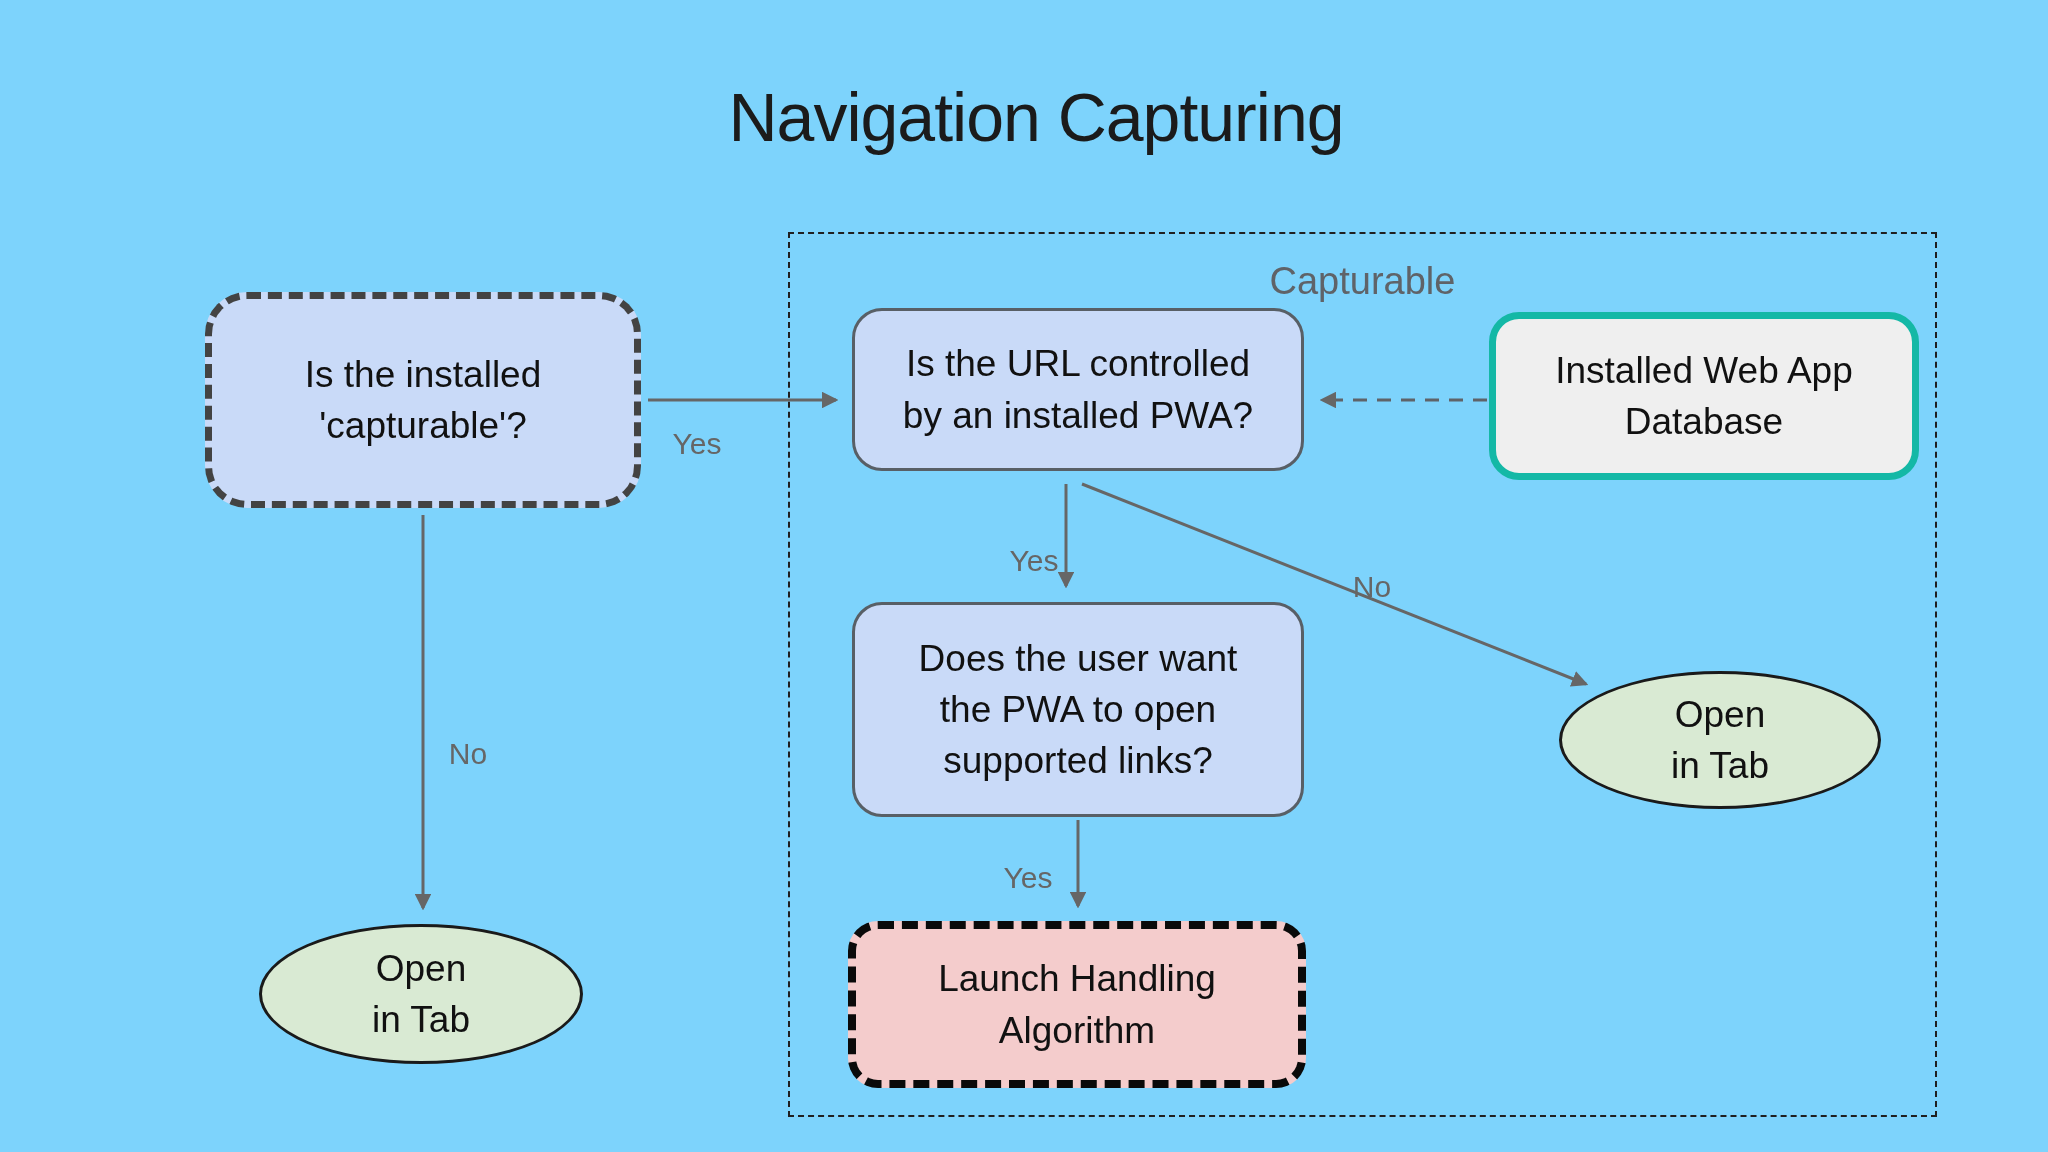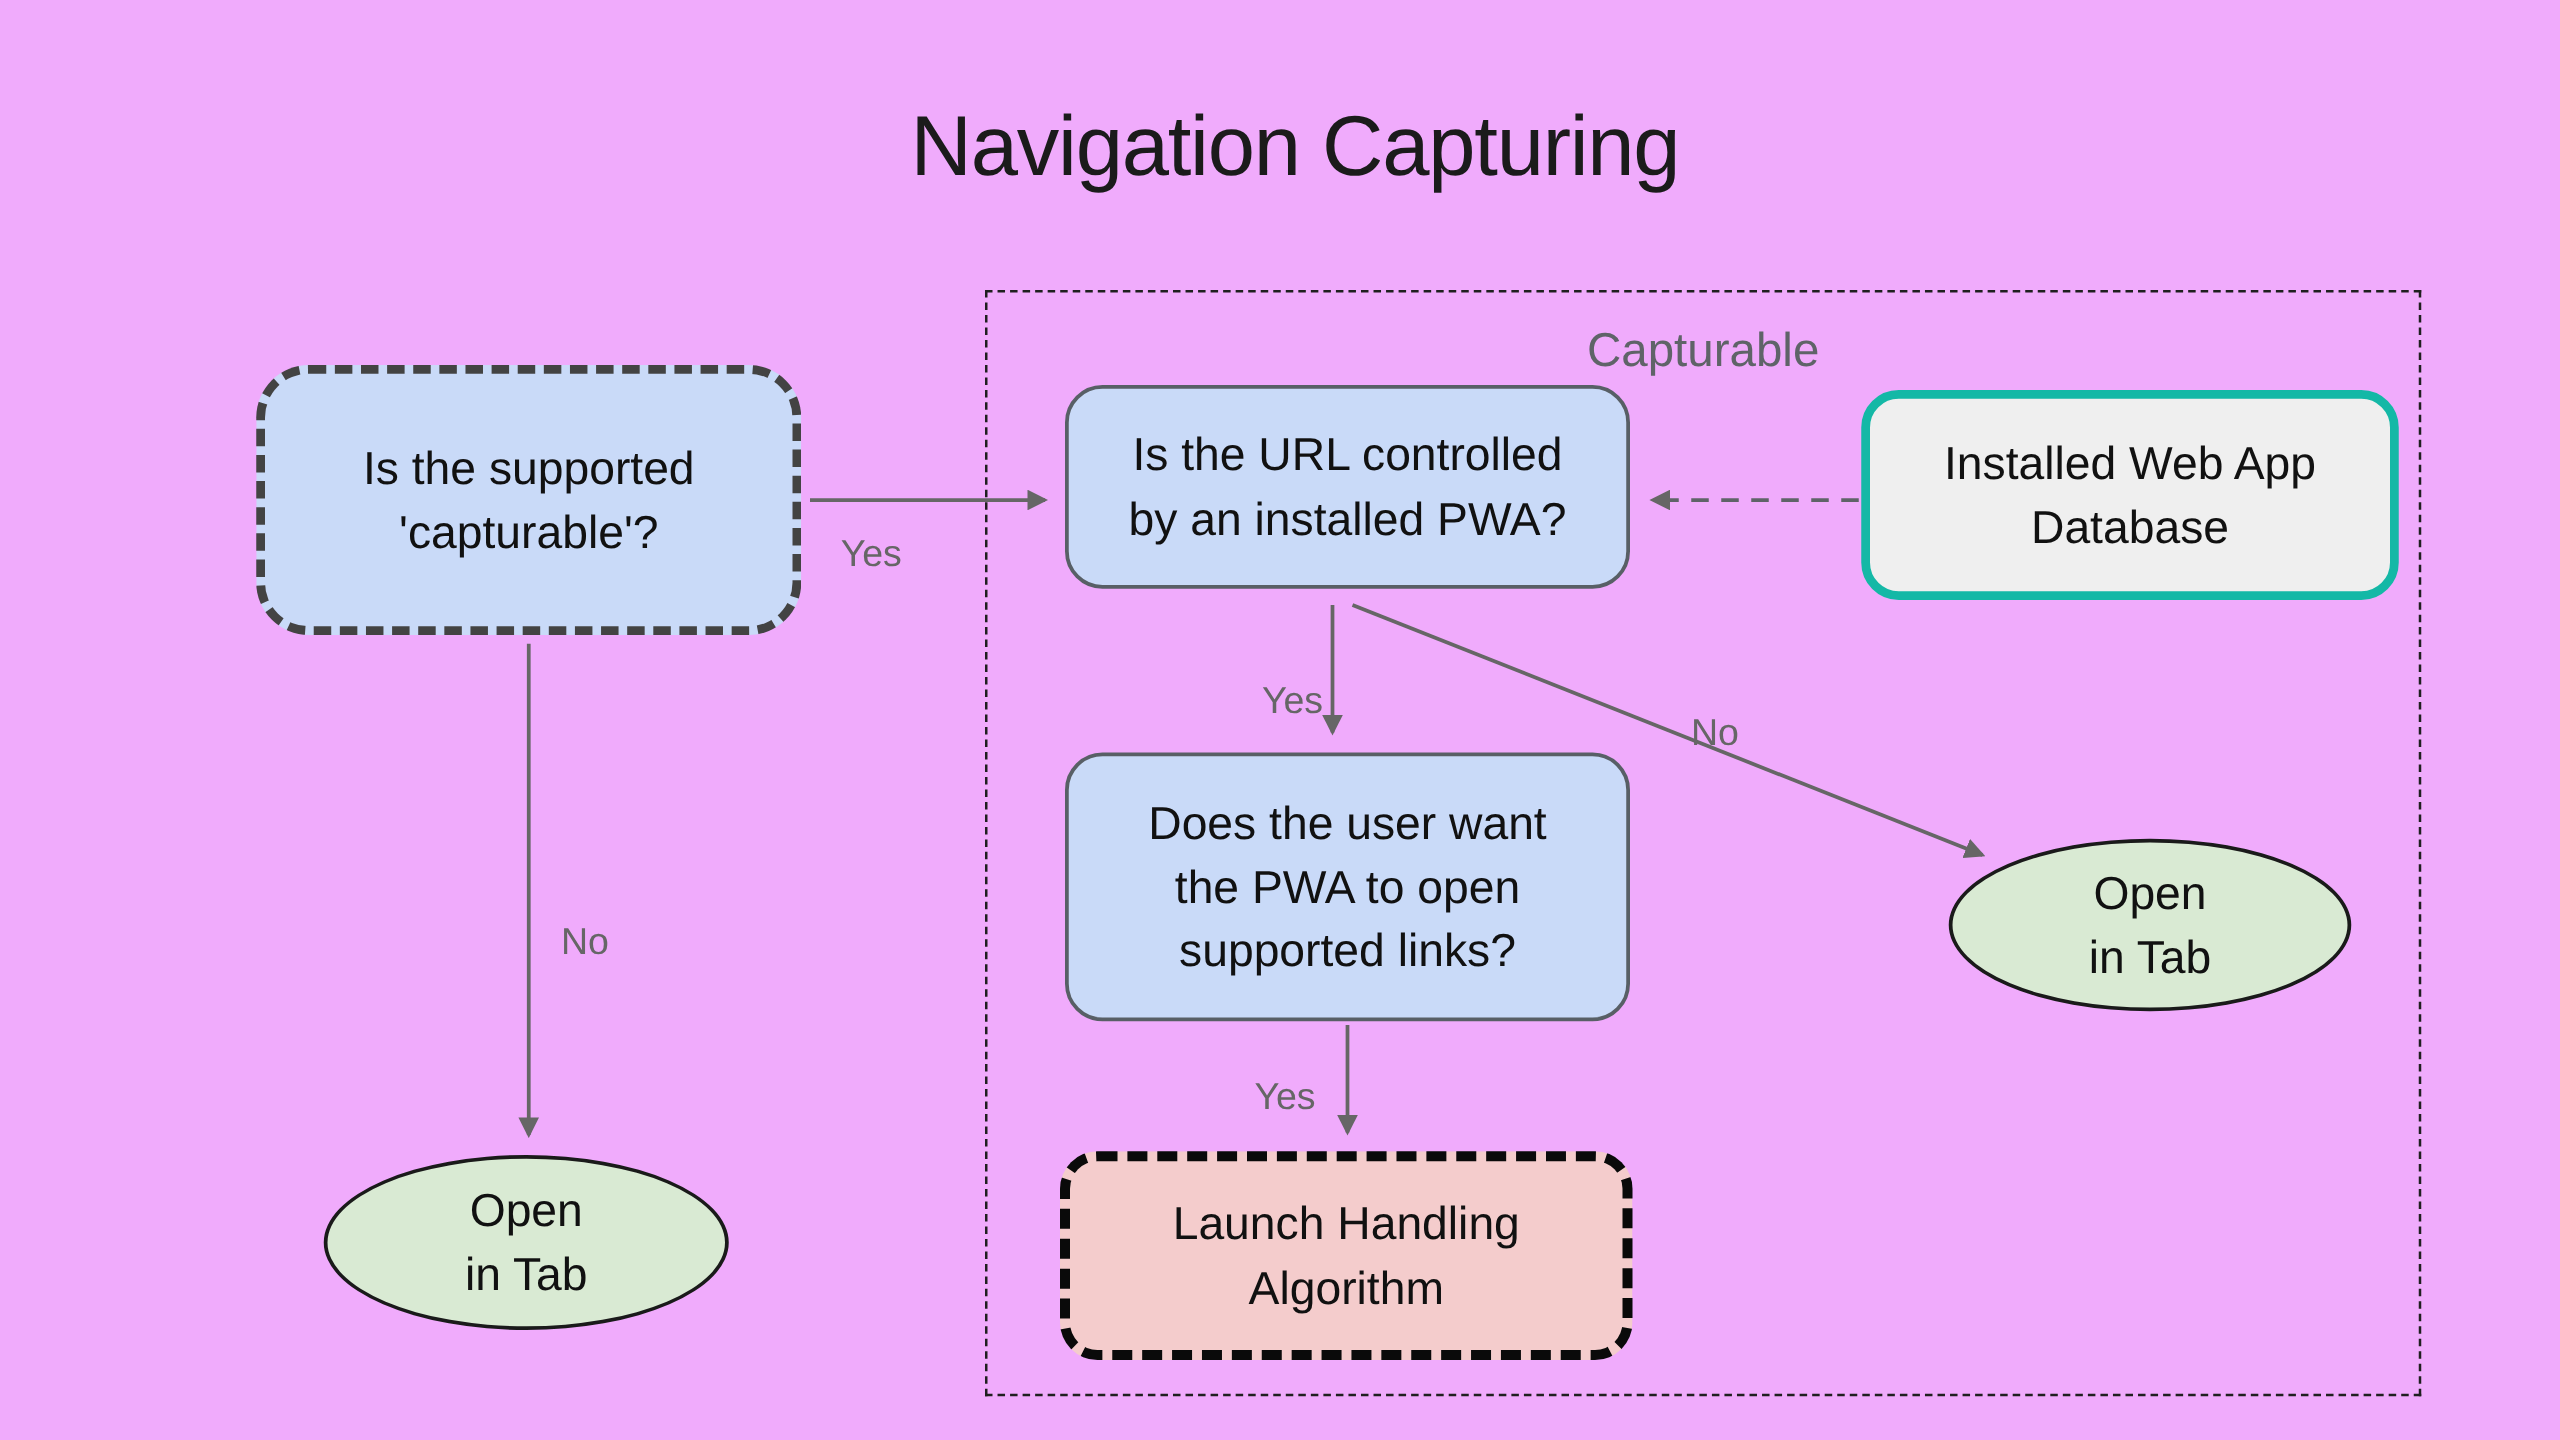"Navigation Capturing" #canvas { background: #f0abfc -> #7dd3fc }
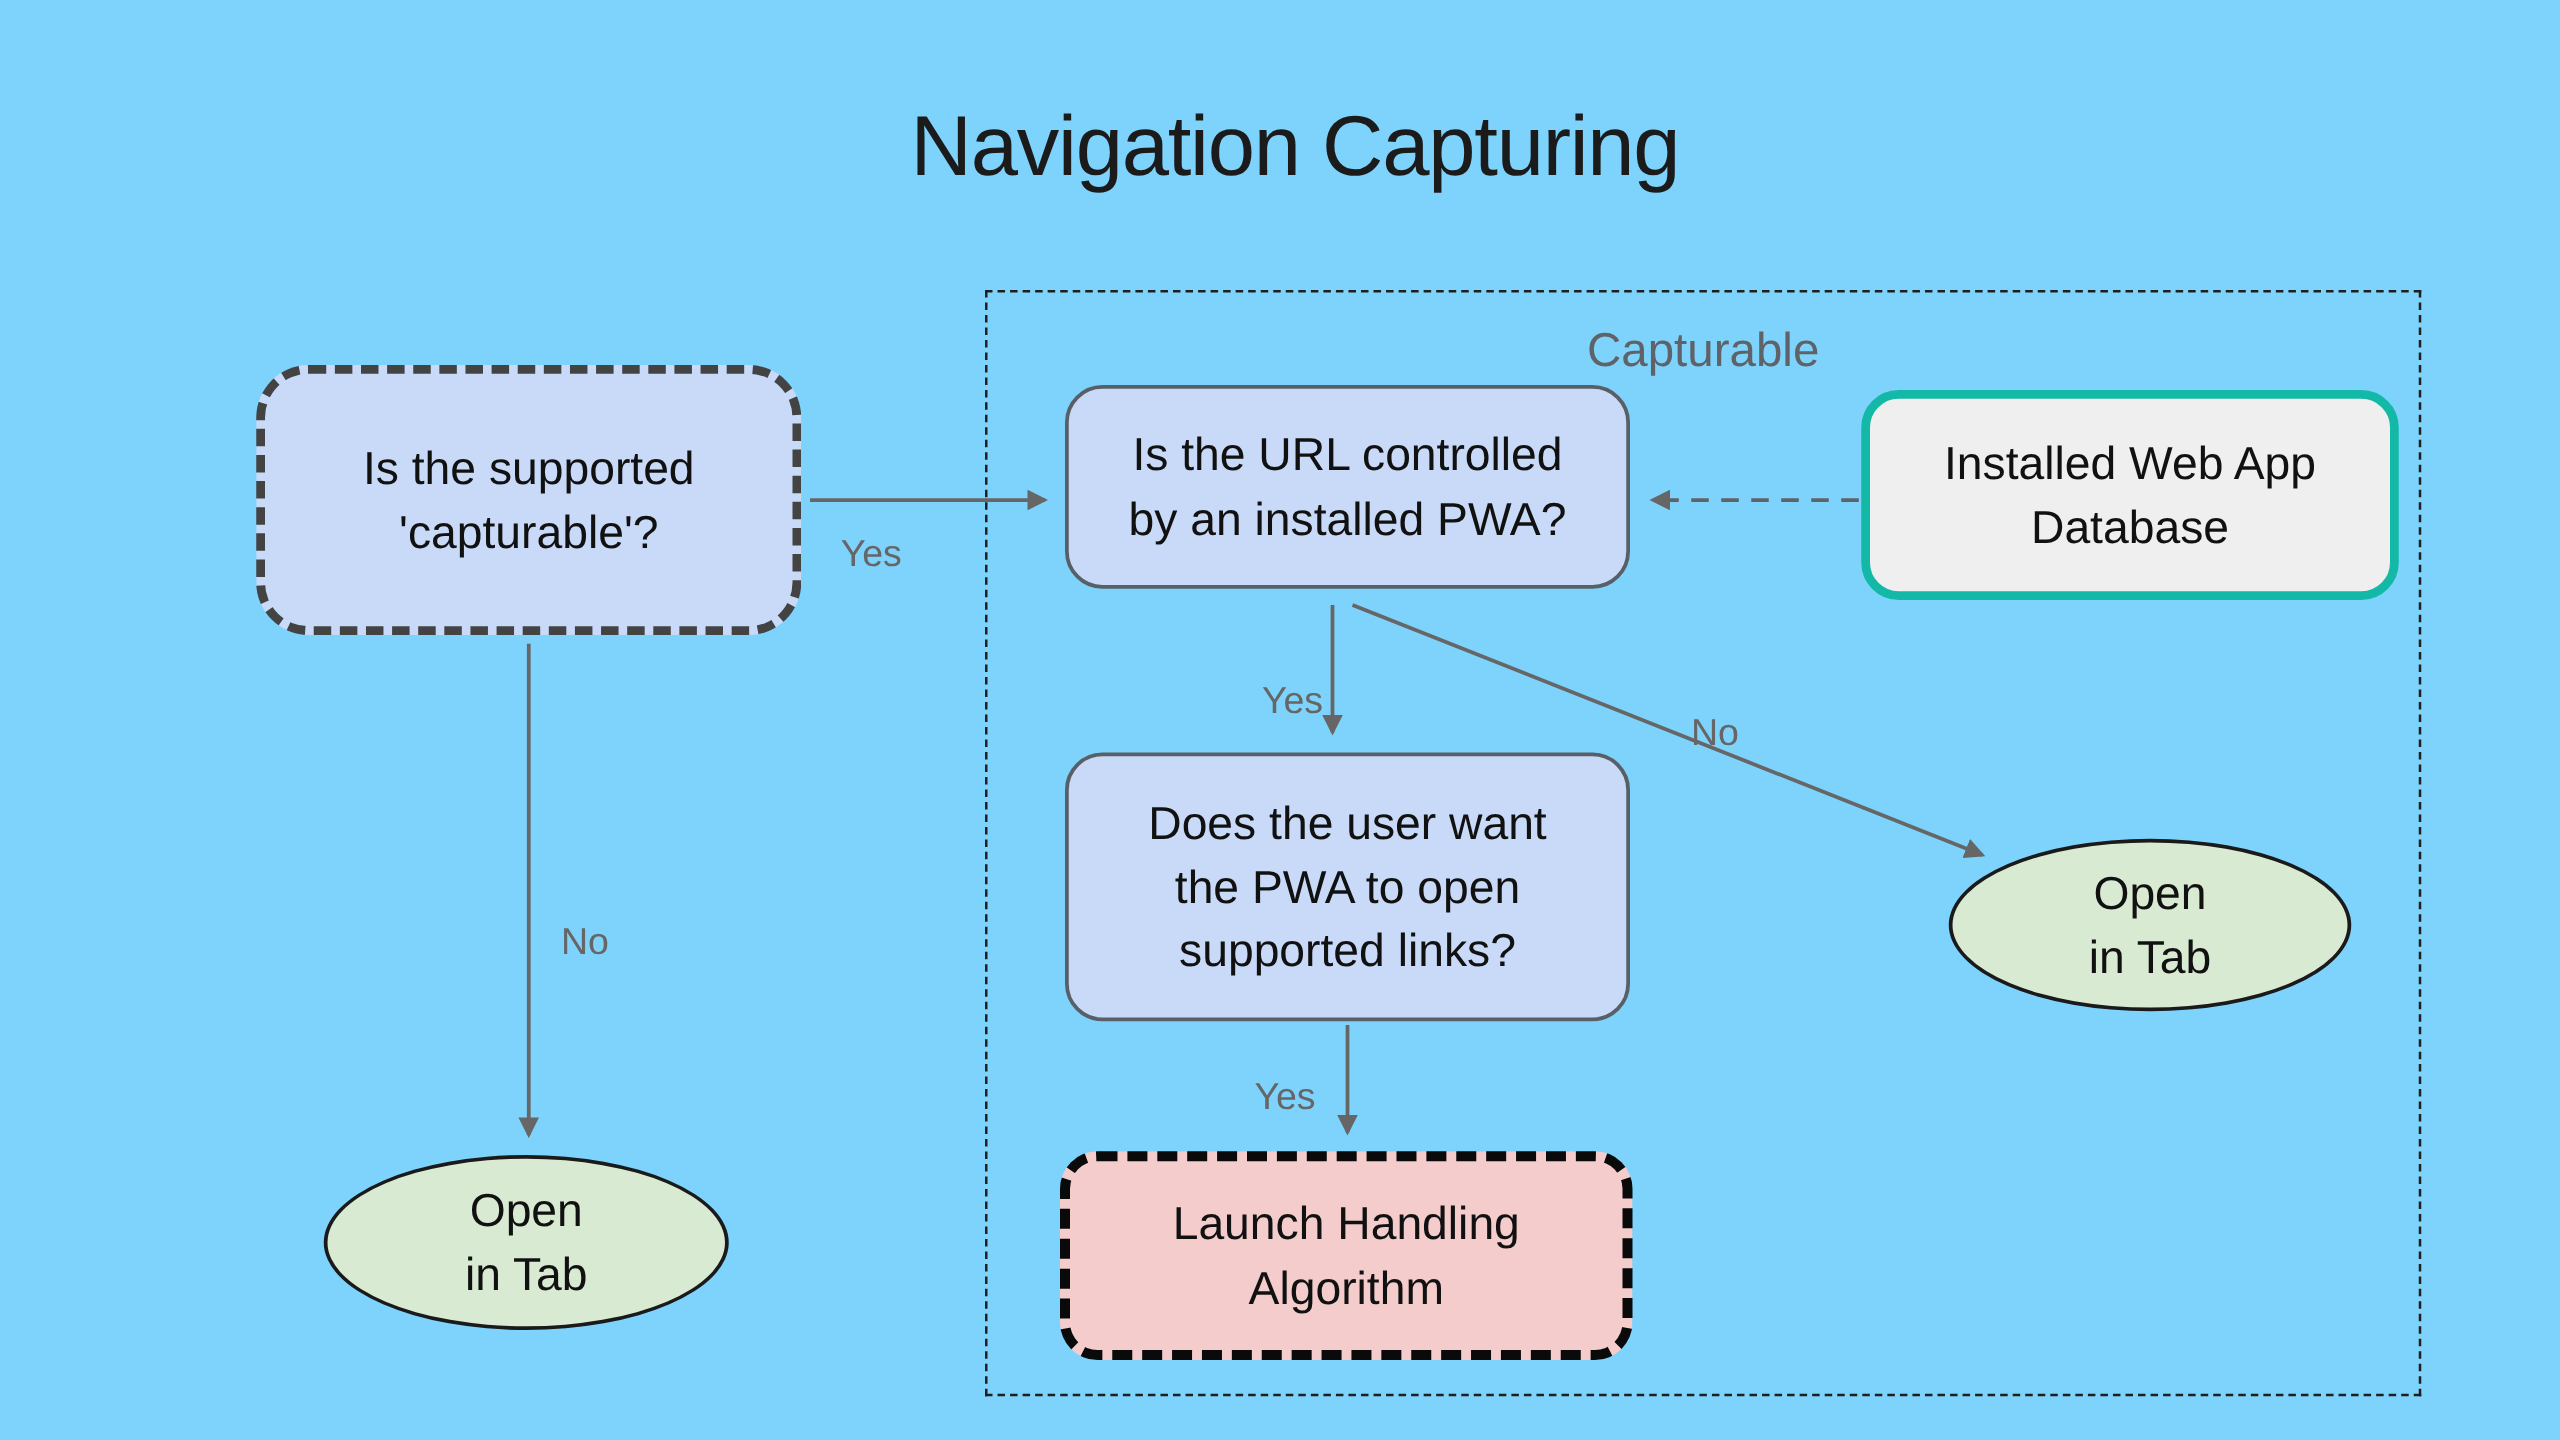"Is the supported" div.node { text: supported -> installed }
